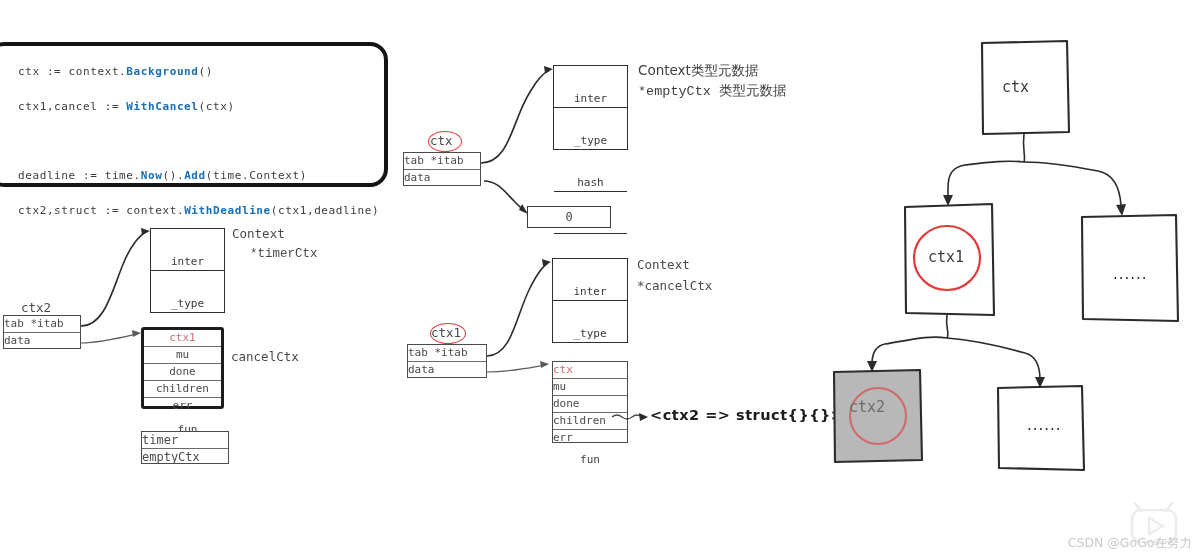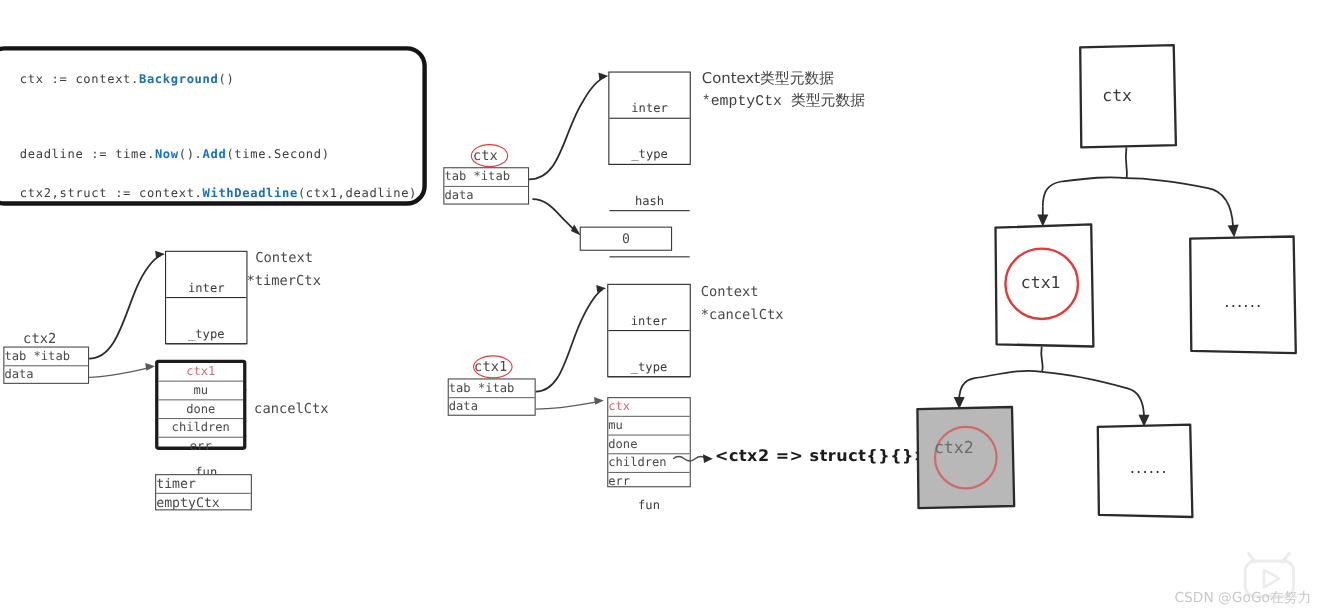"ctx1,cancel := WithCancel(ctx)" div.code-line { html: none -> <div><span>ctx1,cancel := </span><span>WithCancel</span><span>(ctx)</span></div> }
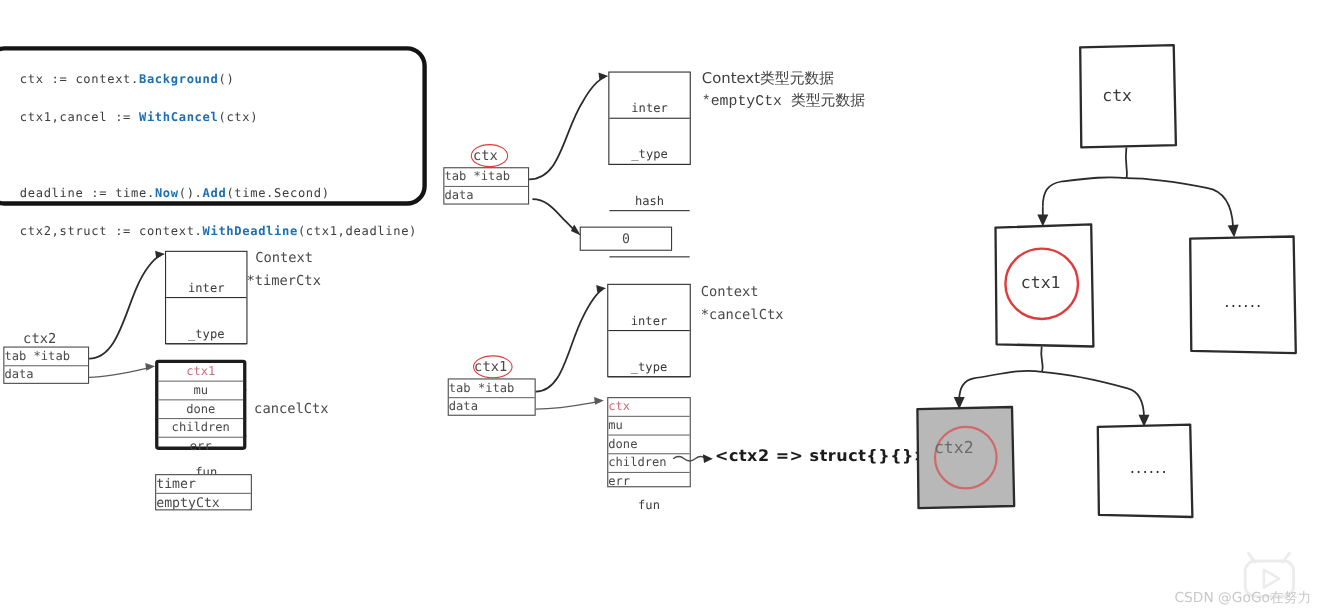"(time.Second)" span { text: time.Second -> time.Context }
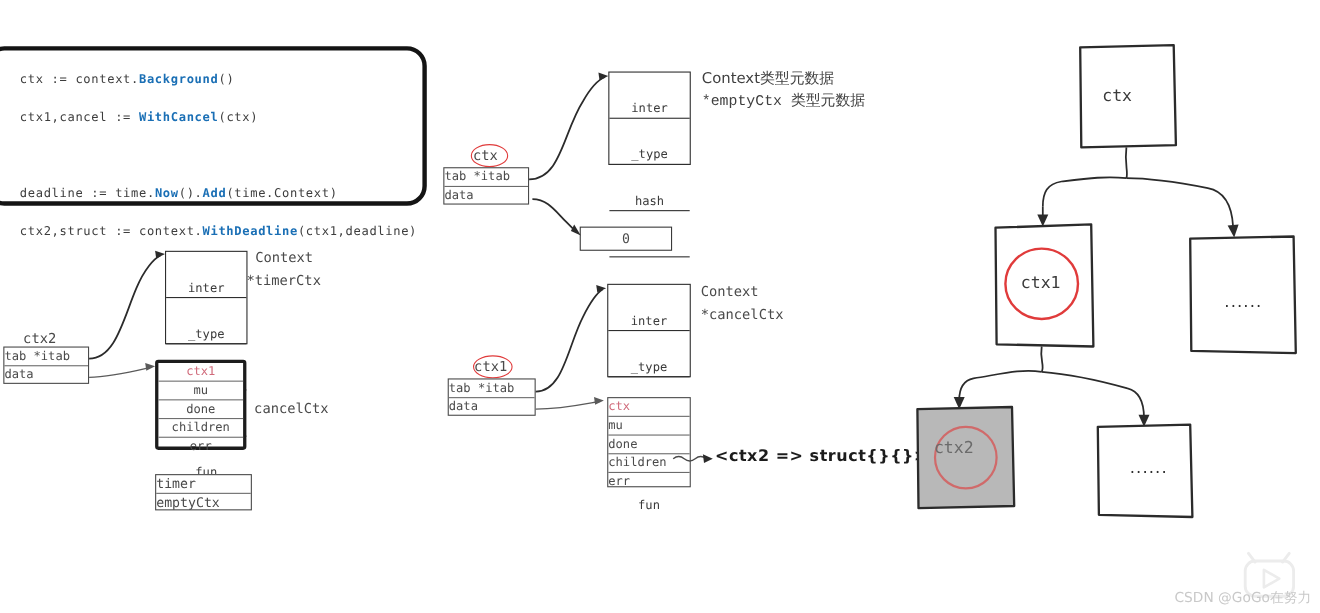"*timerCtx" div.abs { font-family: none -> Liberation Mono, monospace; left: 224px -> 250px }
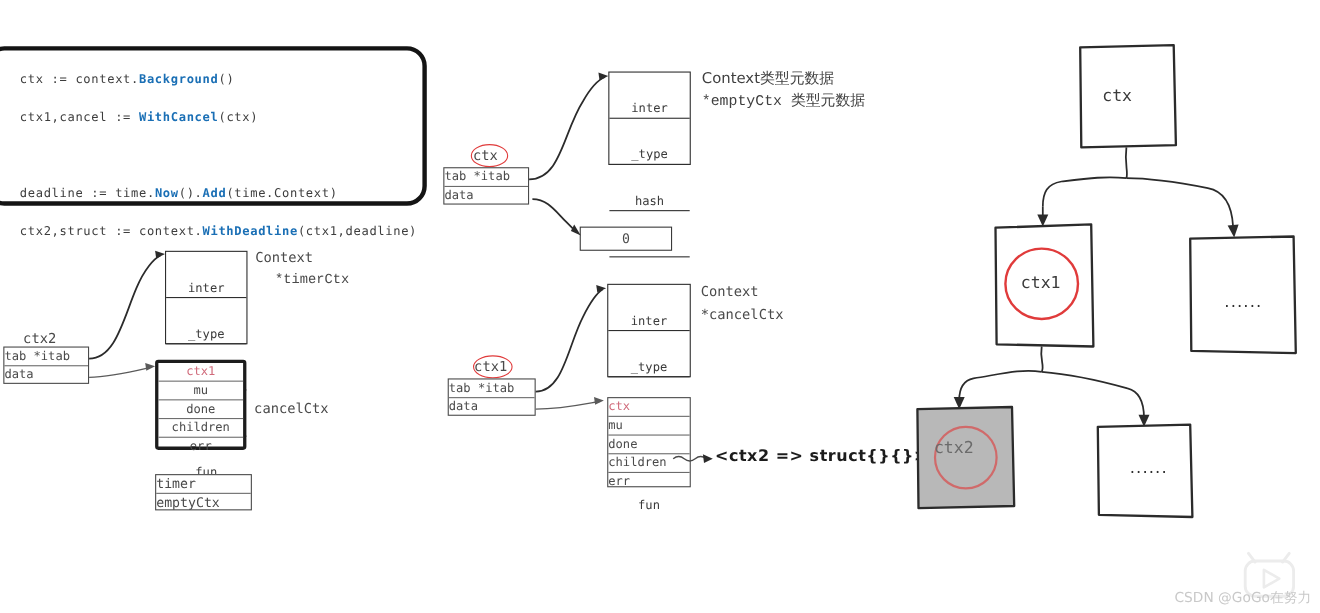"cancelCtx" div.abs { top: 363px -> 349px }
